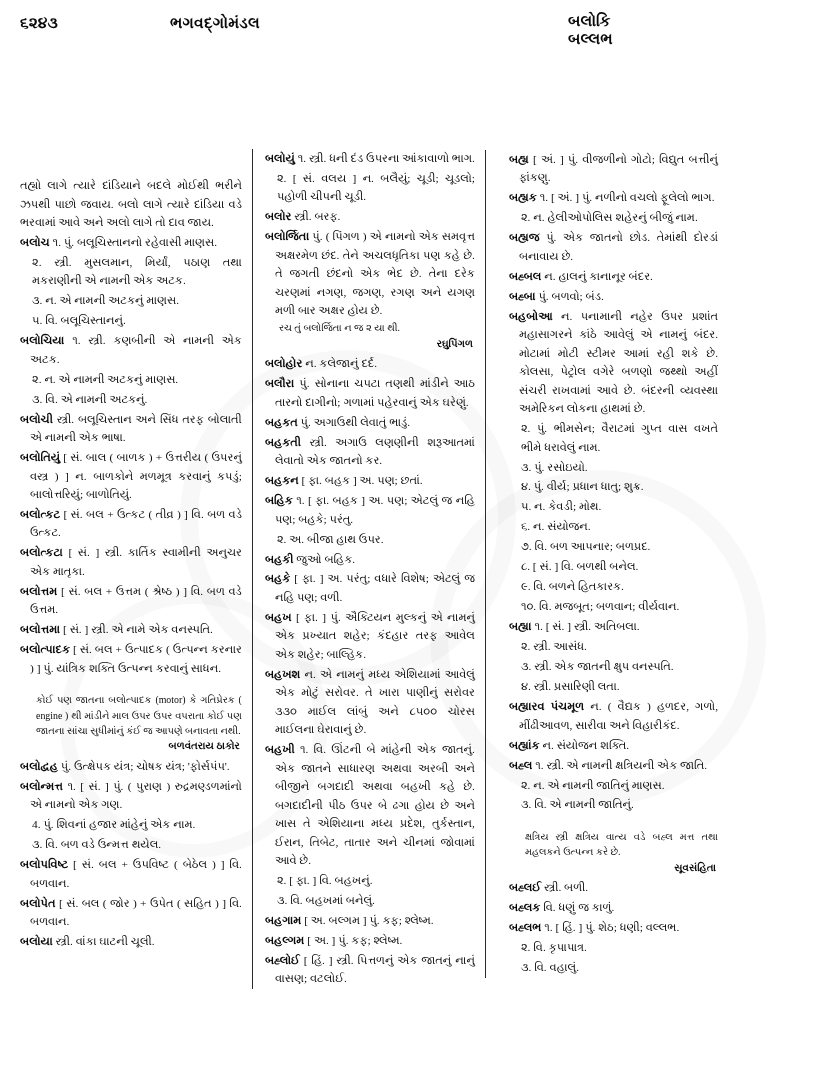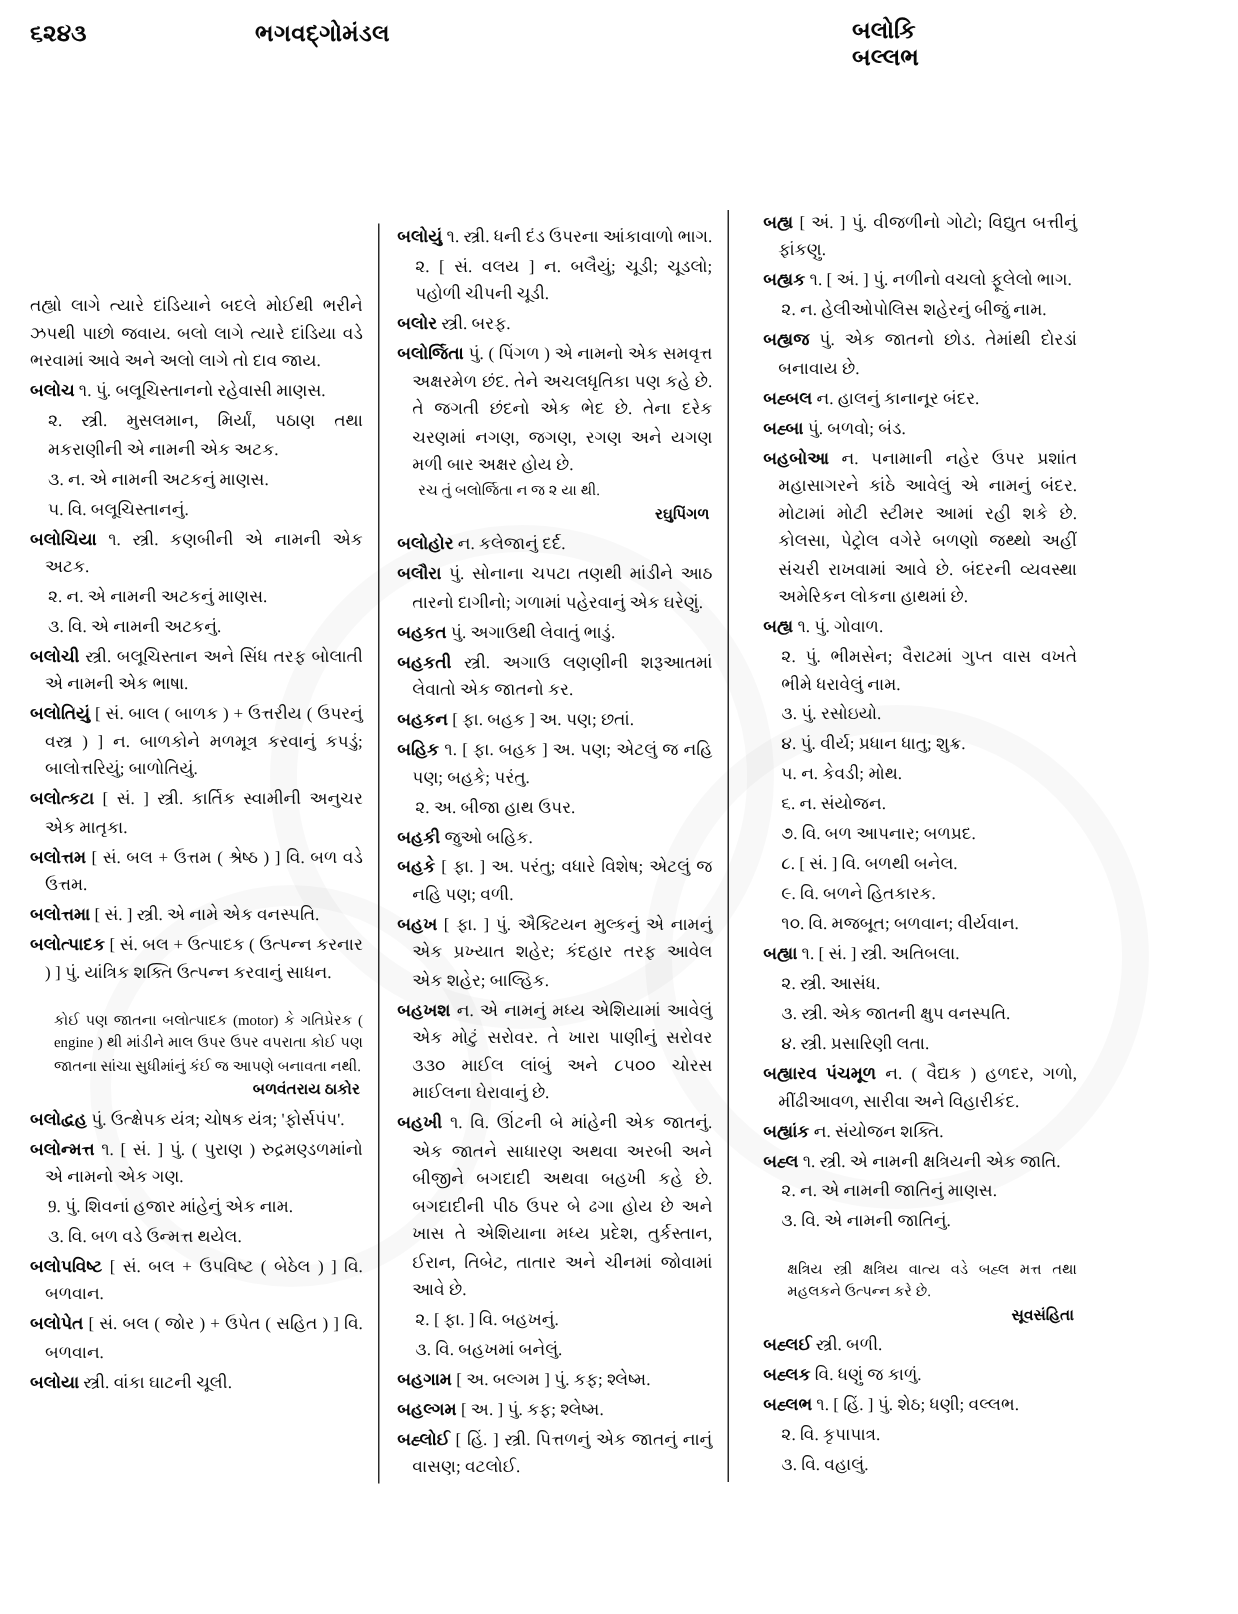"બહ્ય ૧. પું. ગોવાળ." p.entry { html: <p><span>બહ્ય</span><span> ૧. પું. ગોવાળ.</span></p> -> none }
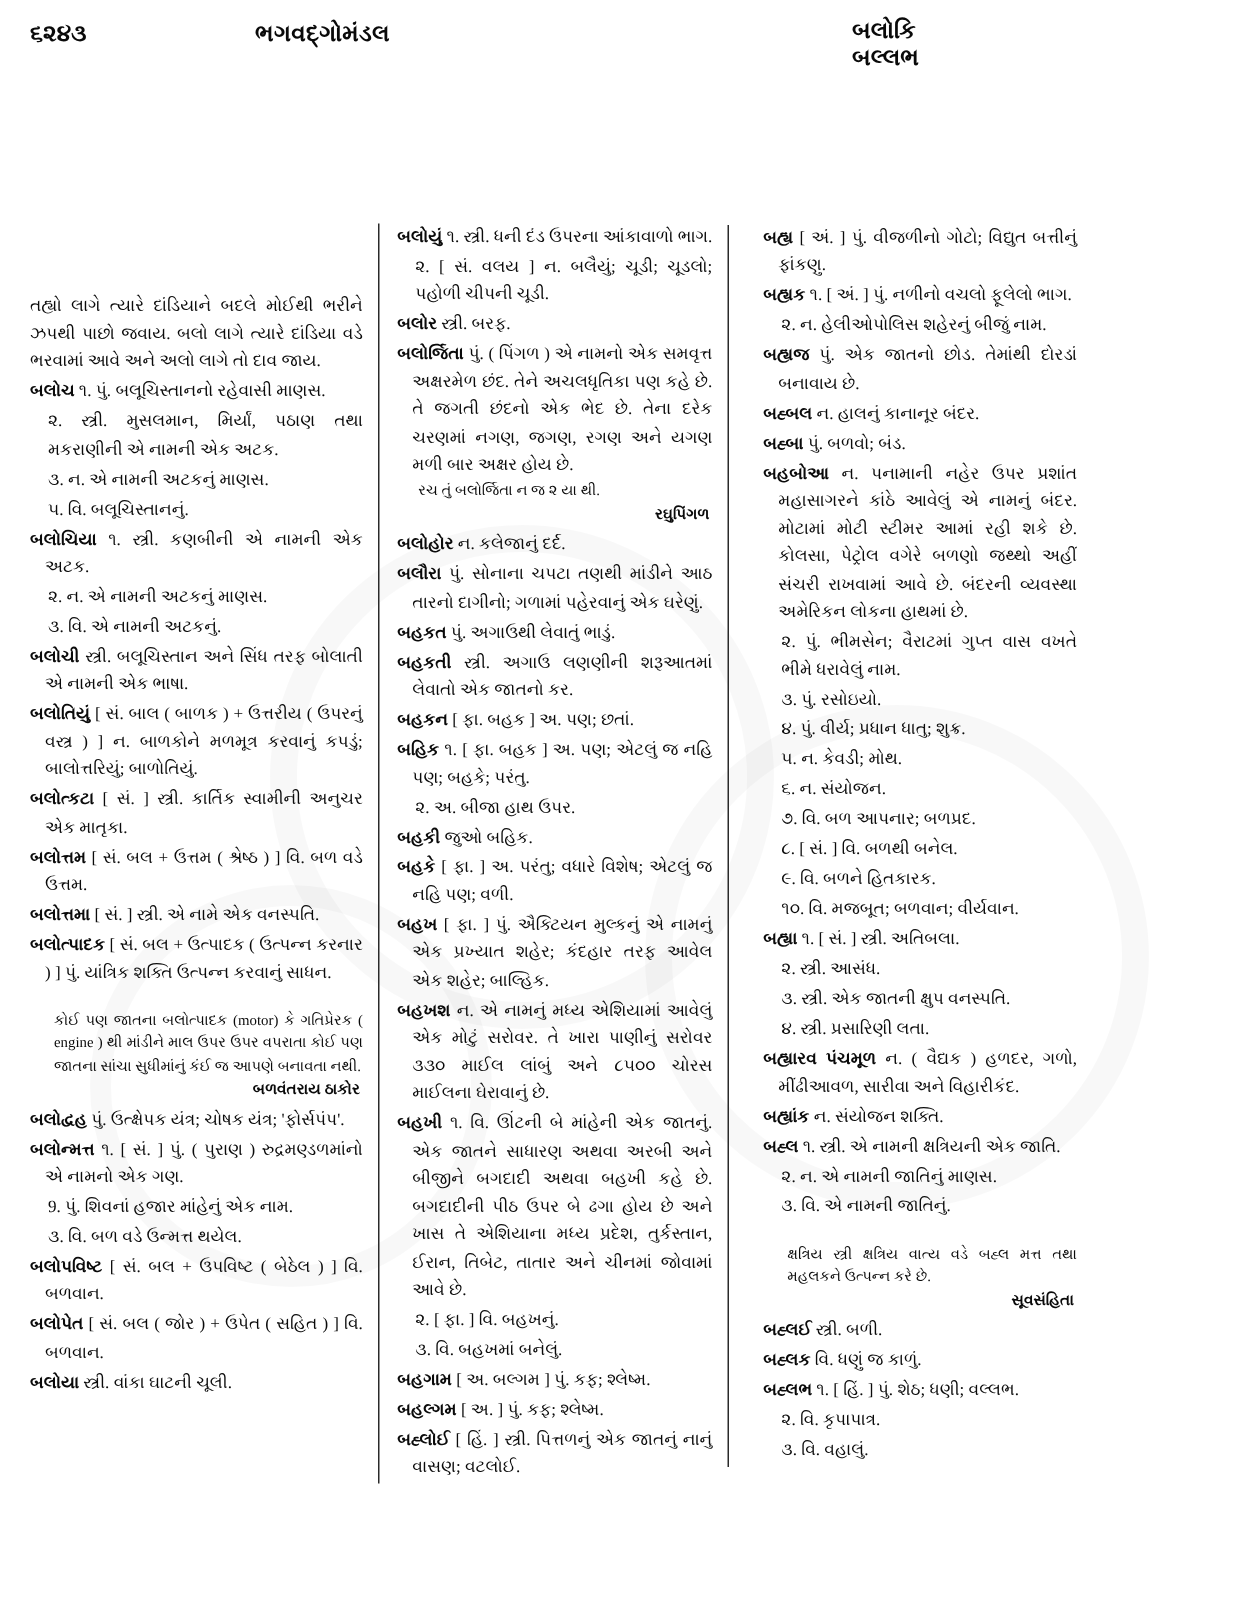"બલોત્કટ [ સં. બલ +" p.entry { html: none -> <p><span>બલોત્કટ</span><span> [ સં. બલ + ઉત્કટ ( તીવ્ર ) ] વિ. બળ વડે ઉત્કટ.</span></p> }
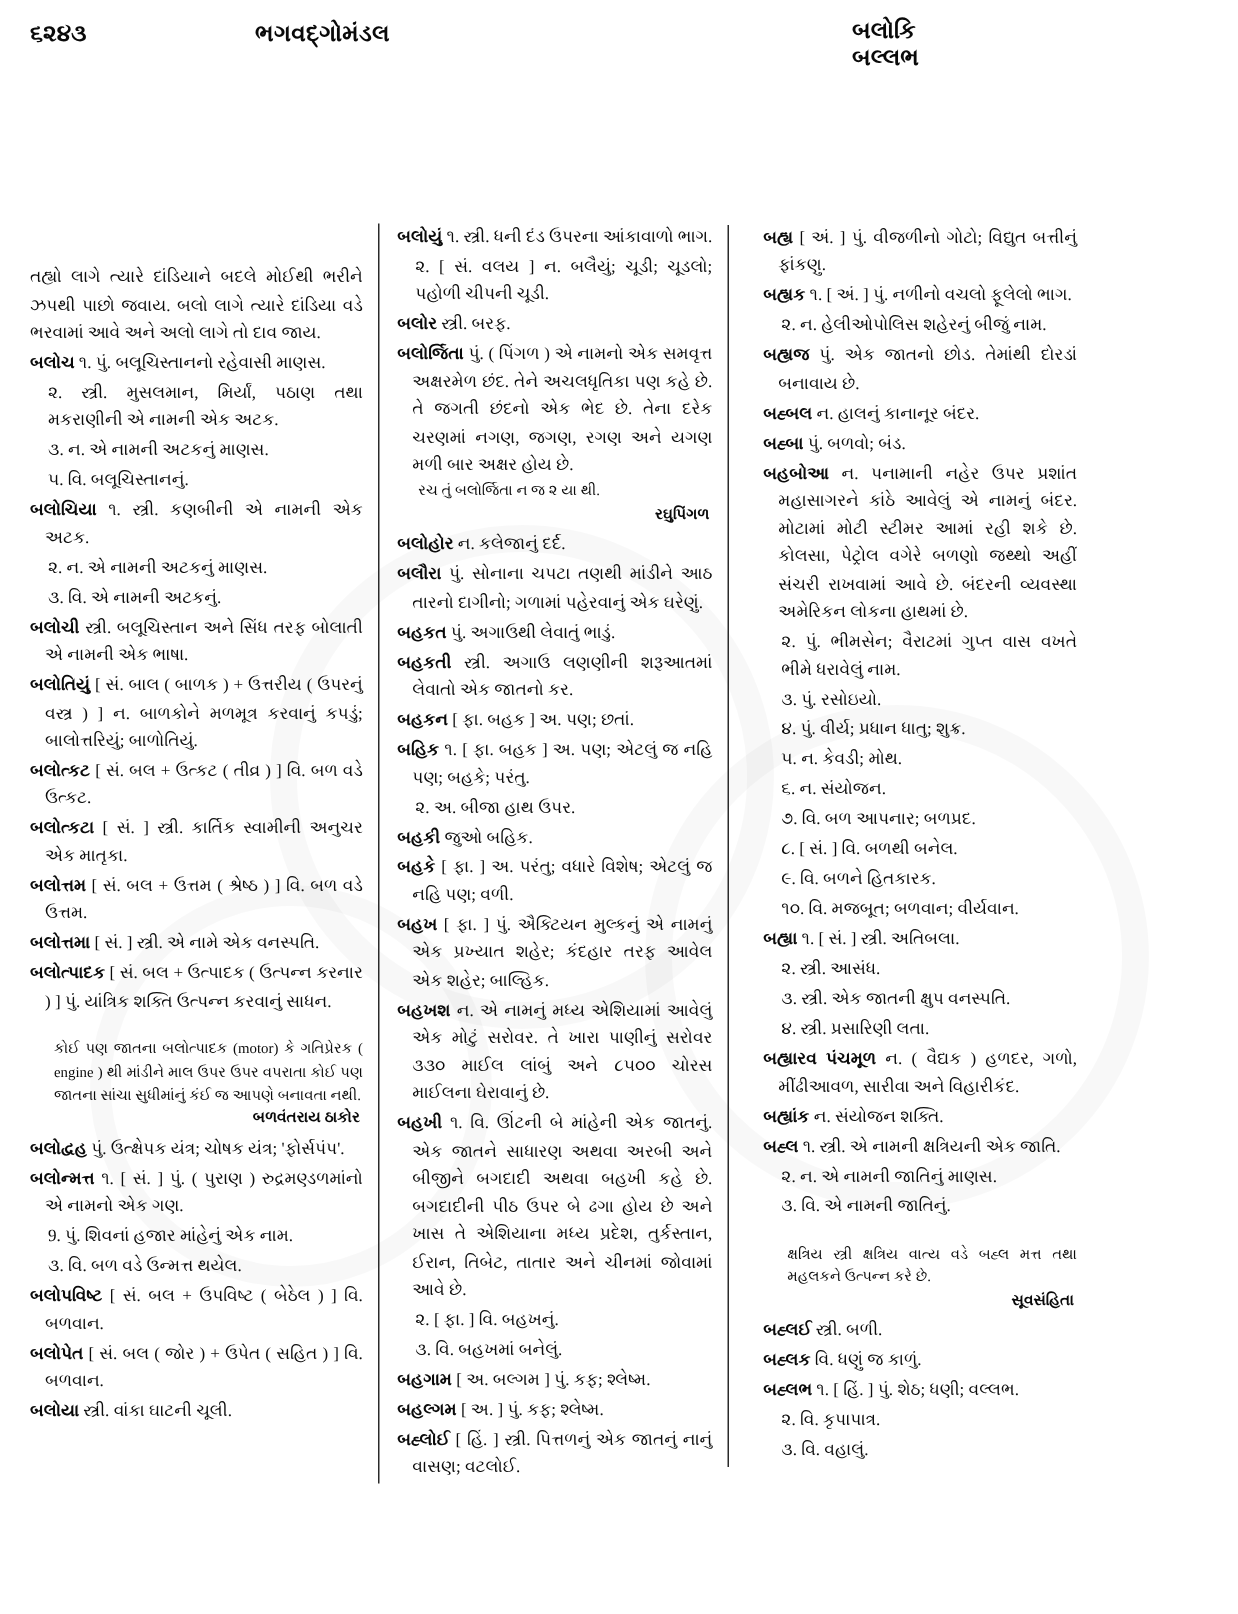"9. પું. શિવનાં હજાર માંહેનું" p.entry { text: 9 -> 4 }
